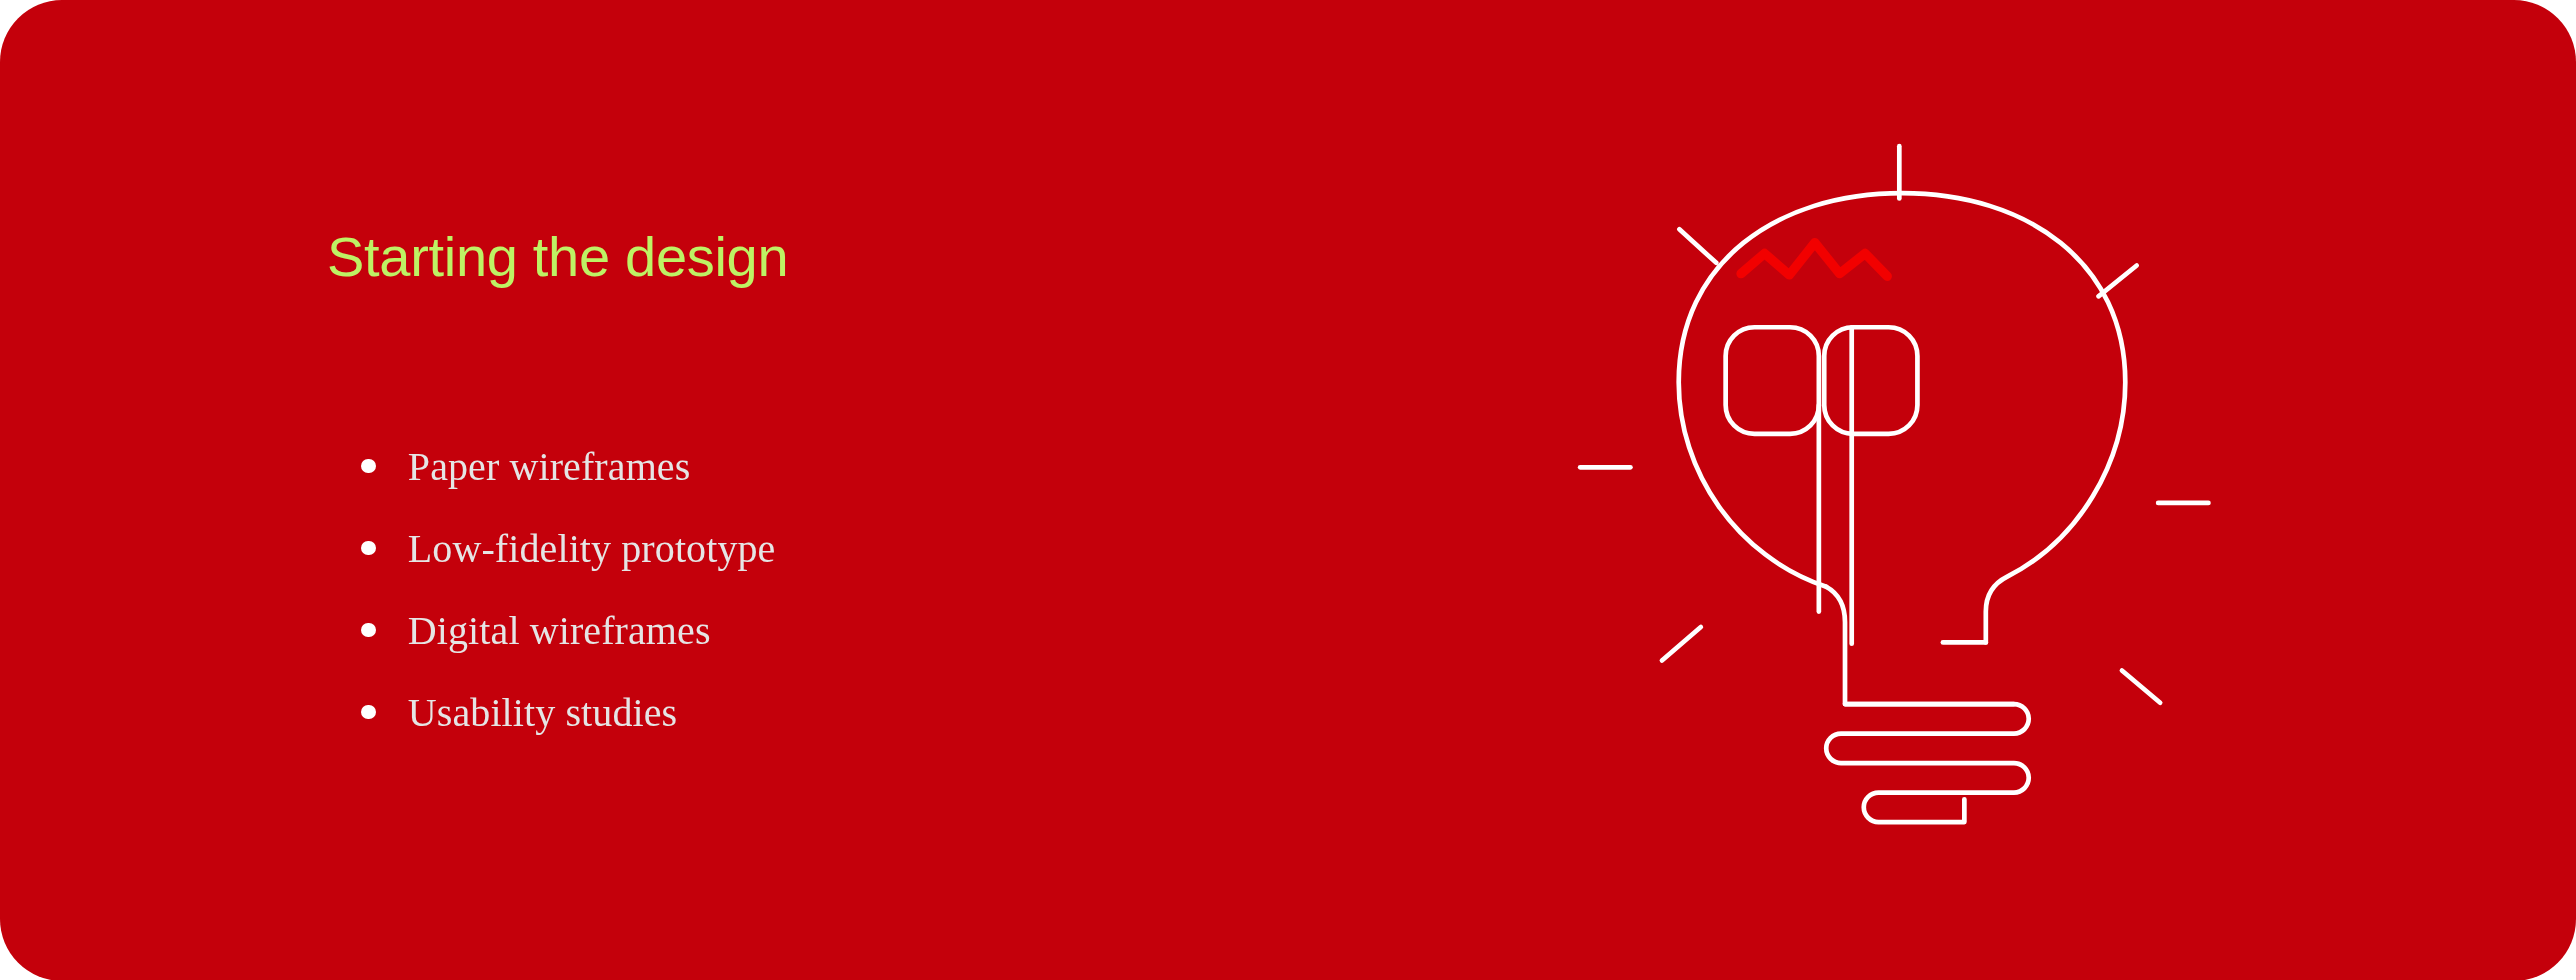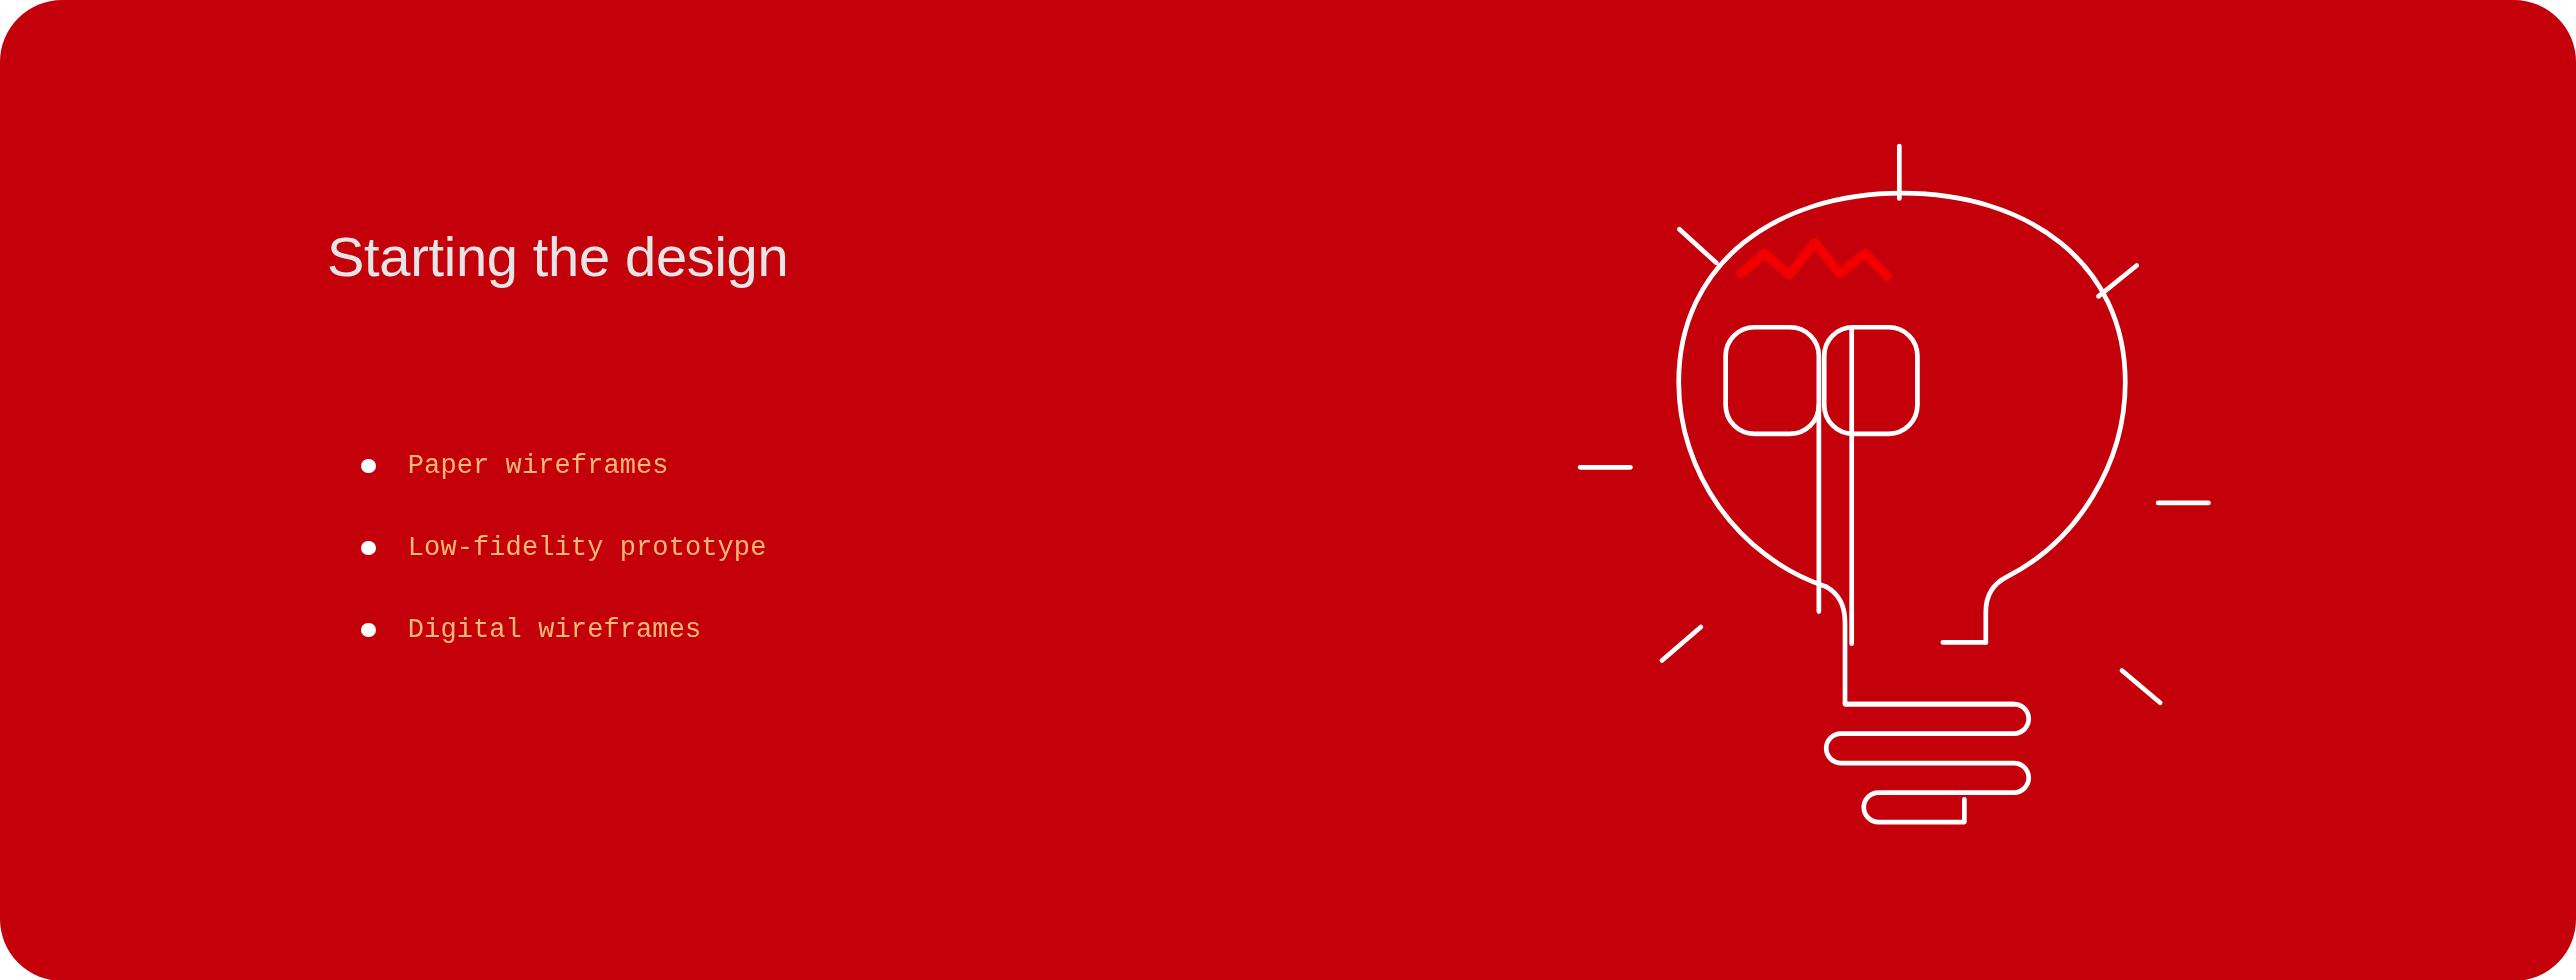"Starting the design" #slide-title { color: #e5e5e5 -> #bef264 }
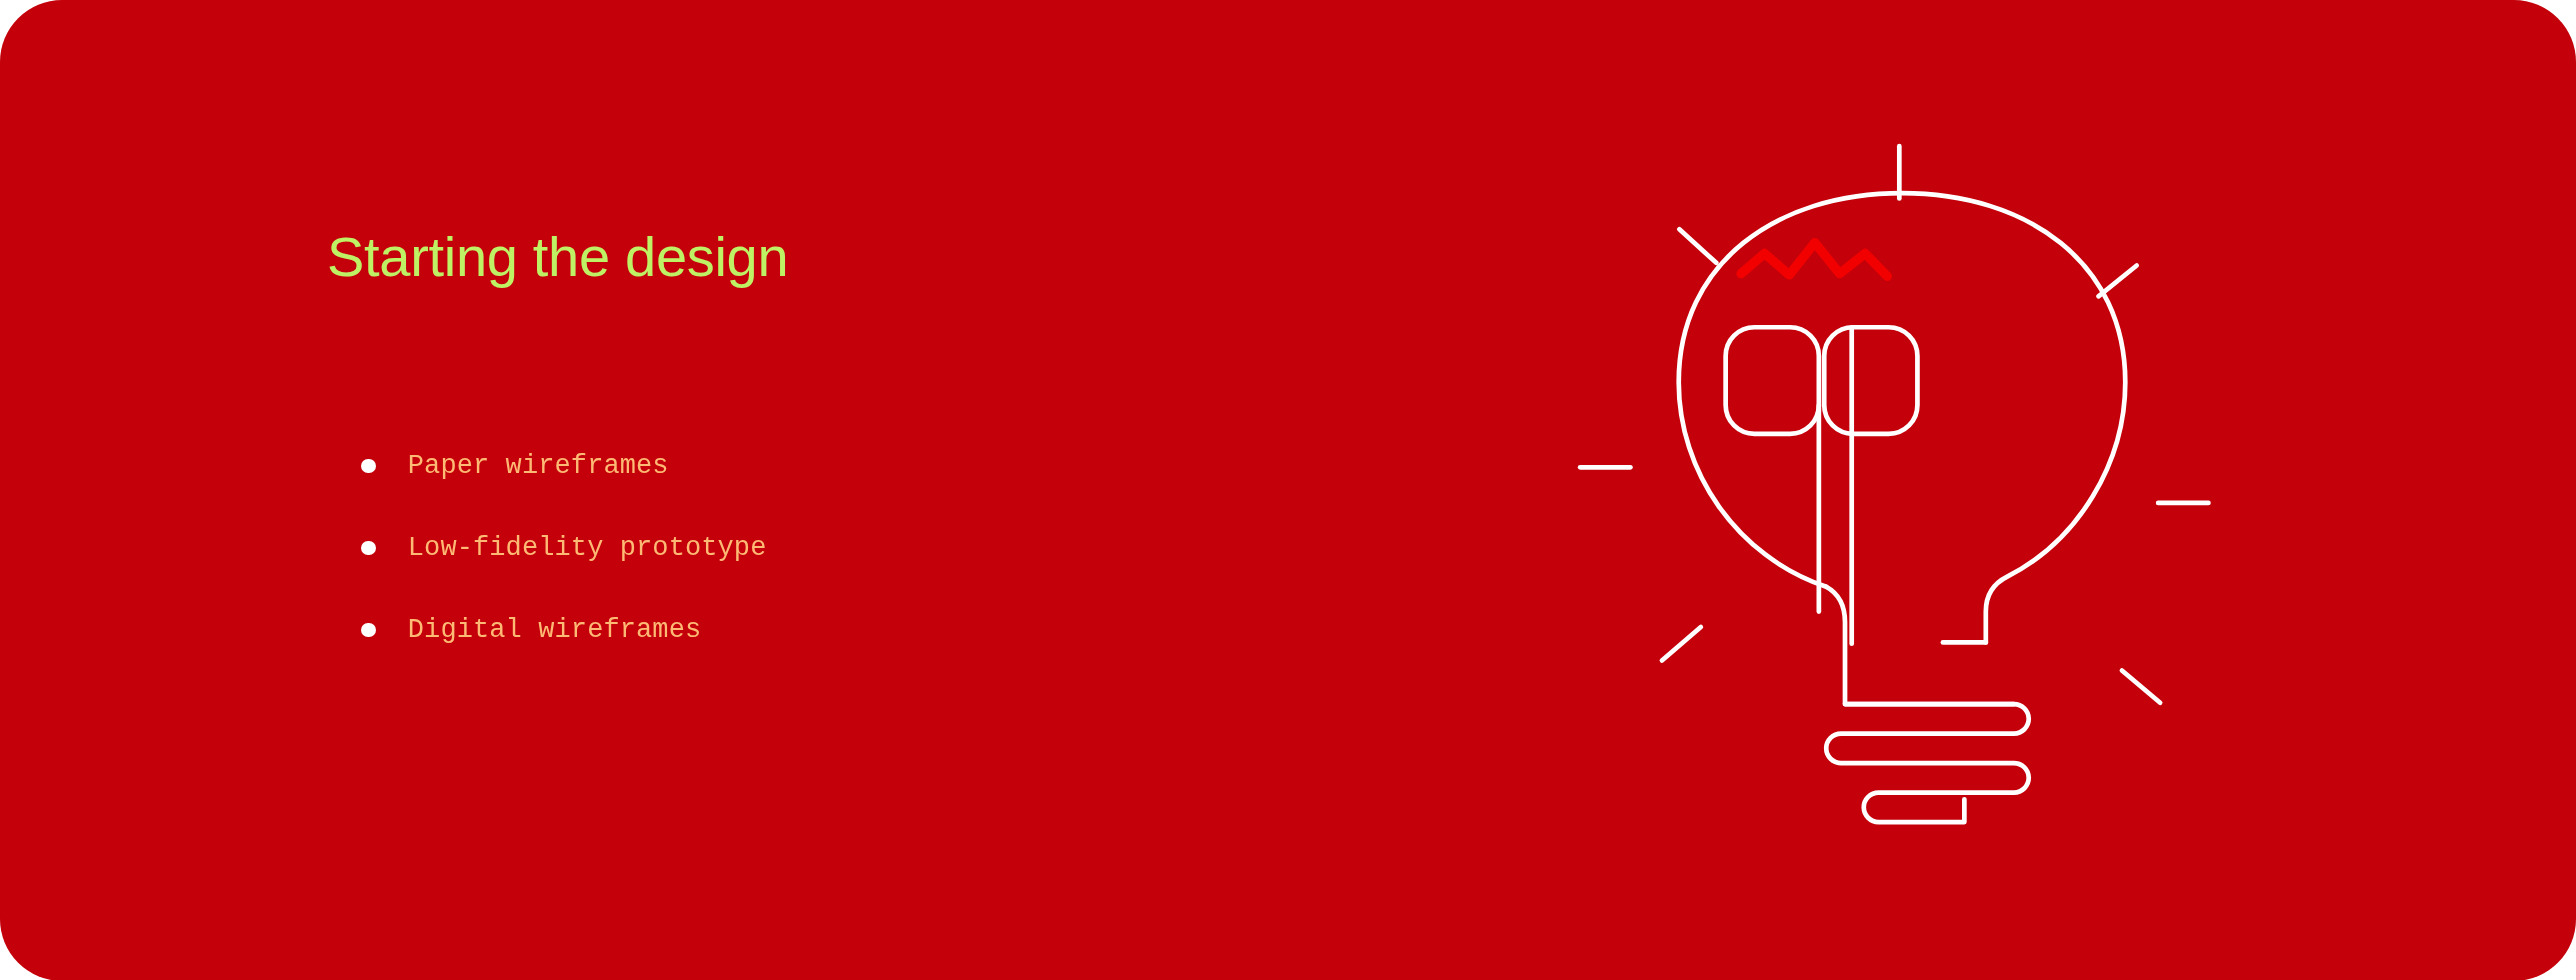"Paper wireframes" .bullet-label { color: #fdba74 -> #e5e5e5; font-family: Liberation Mono, monospace -> Liberation Serif, serif; font-size: 27px -> 40px }
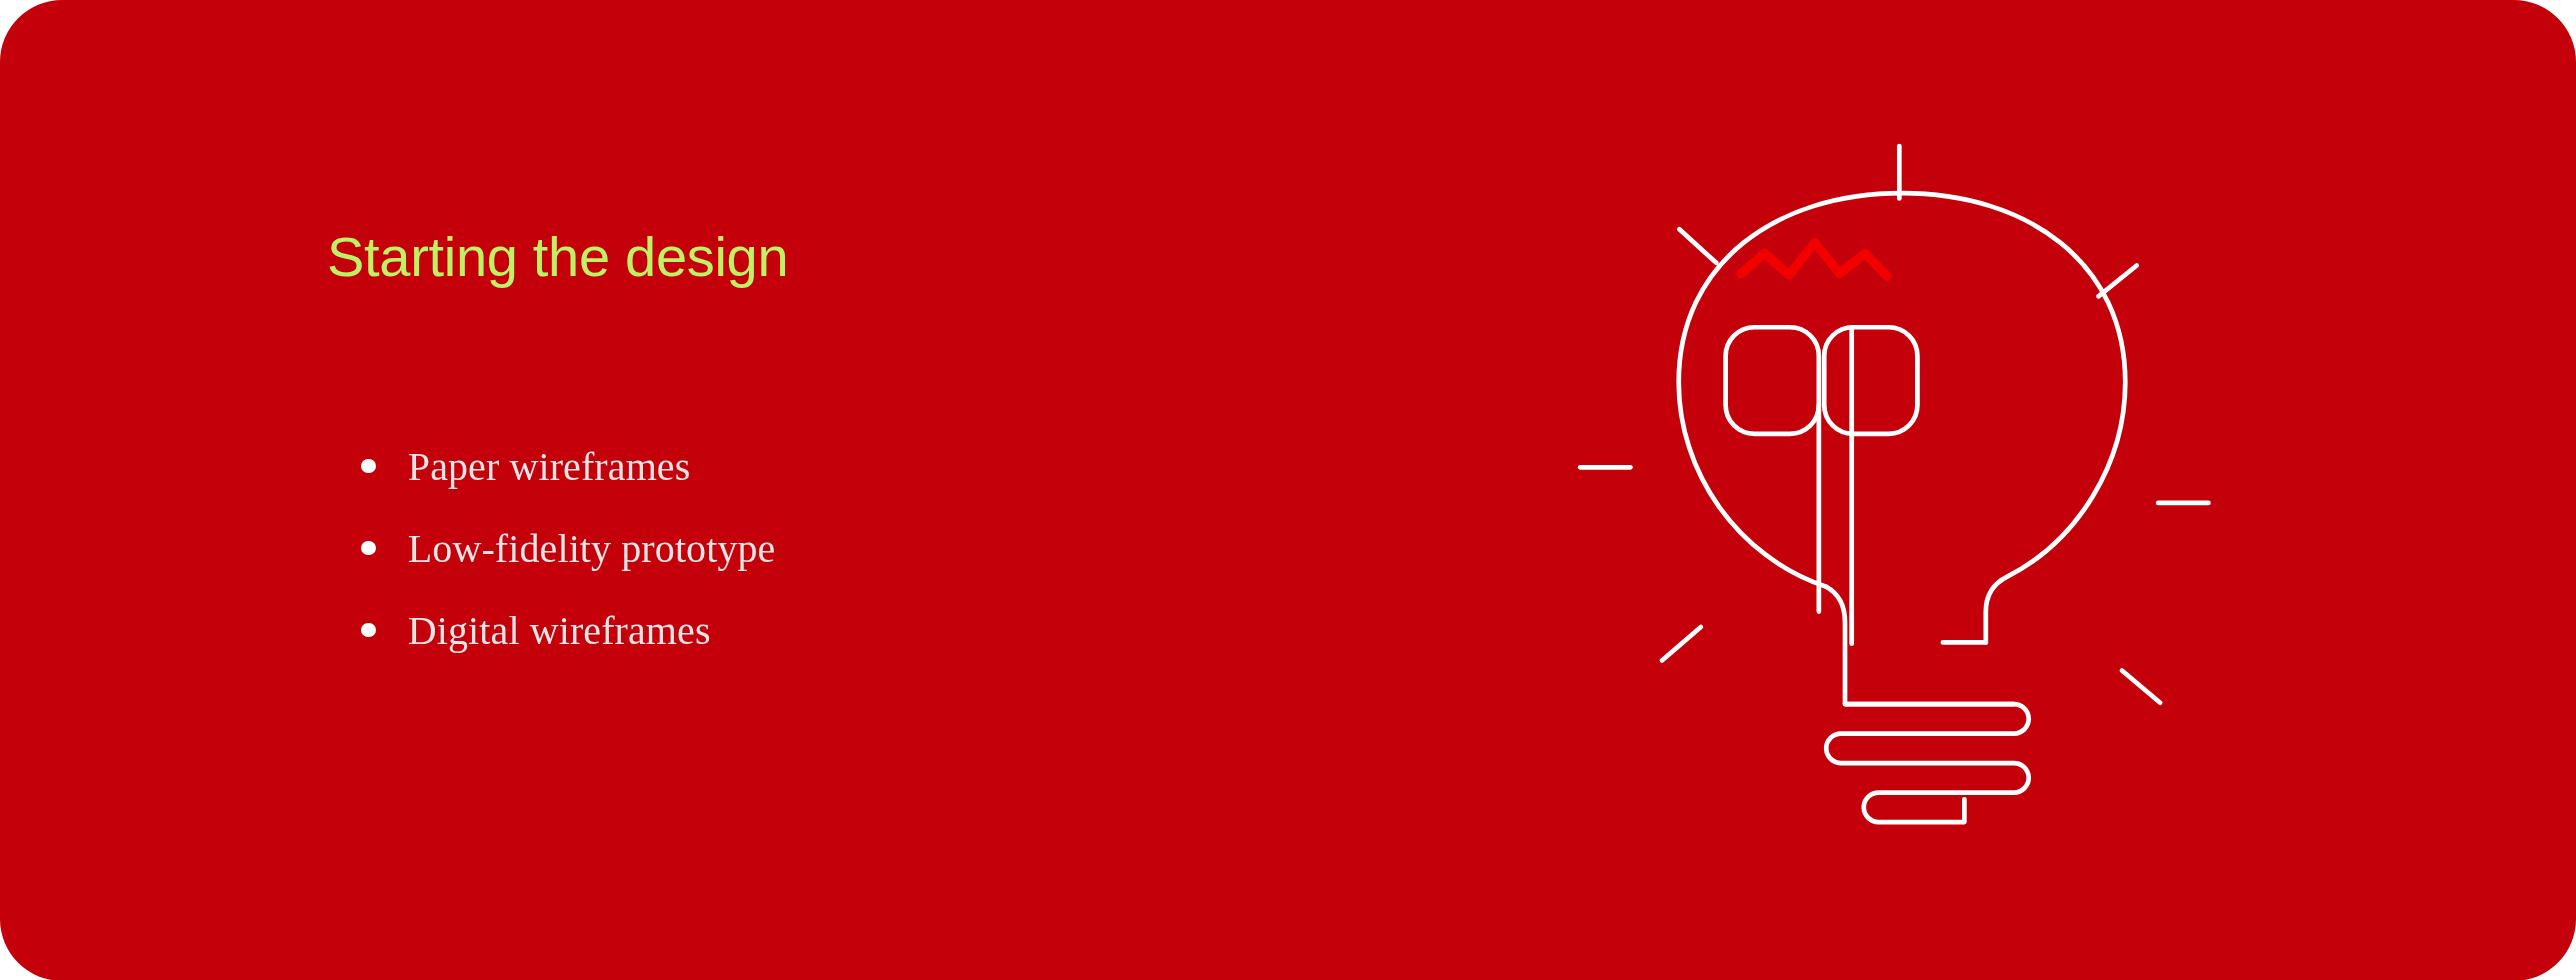"Usability studies" li.bullet-item { html: none -> <li> <span></span> <span>Usability studies</span> </li> }
